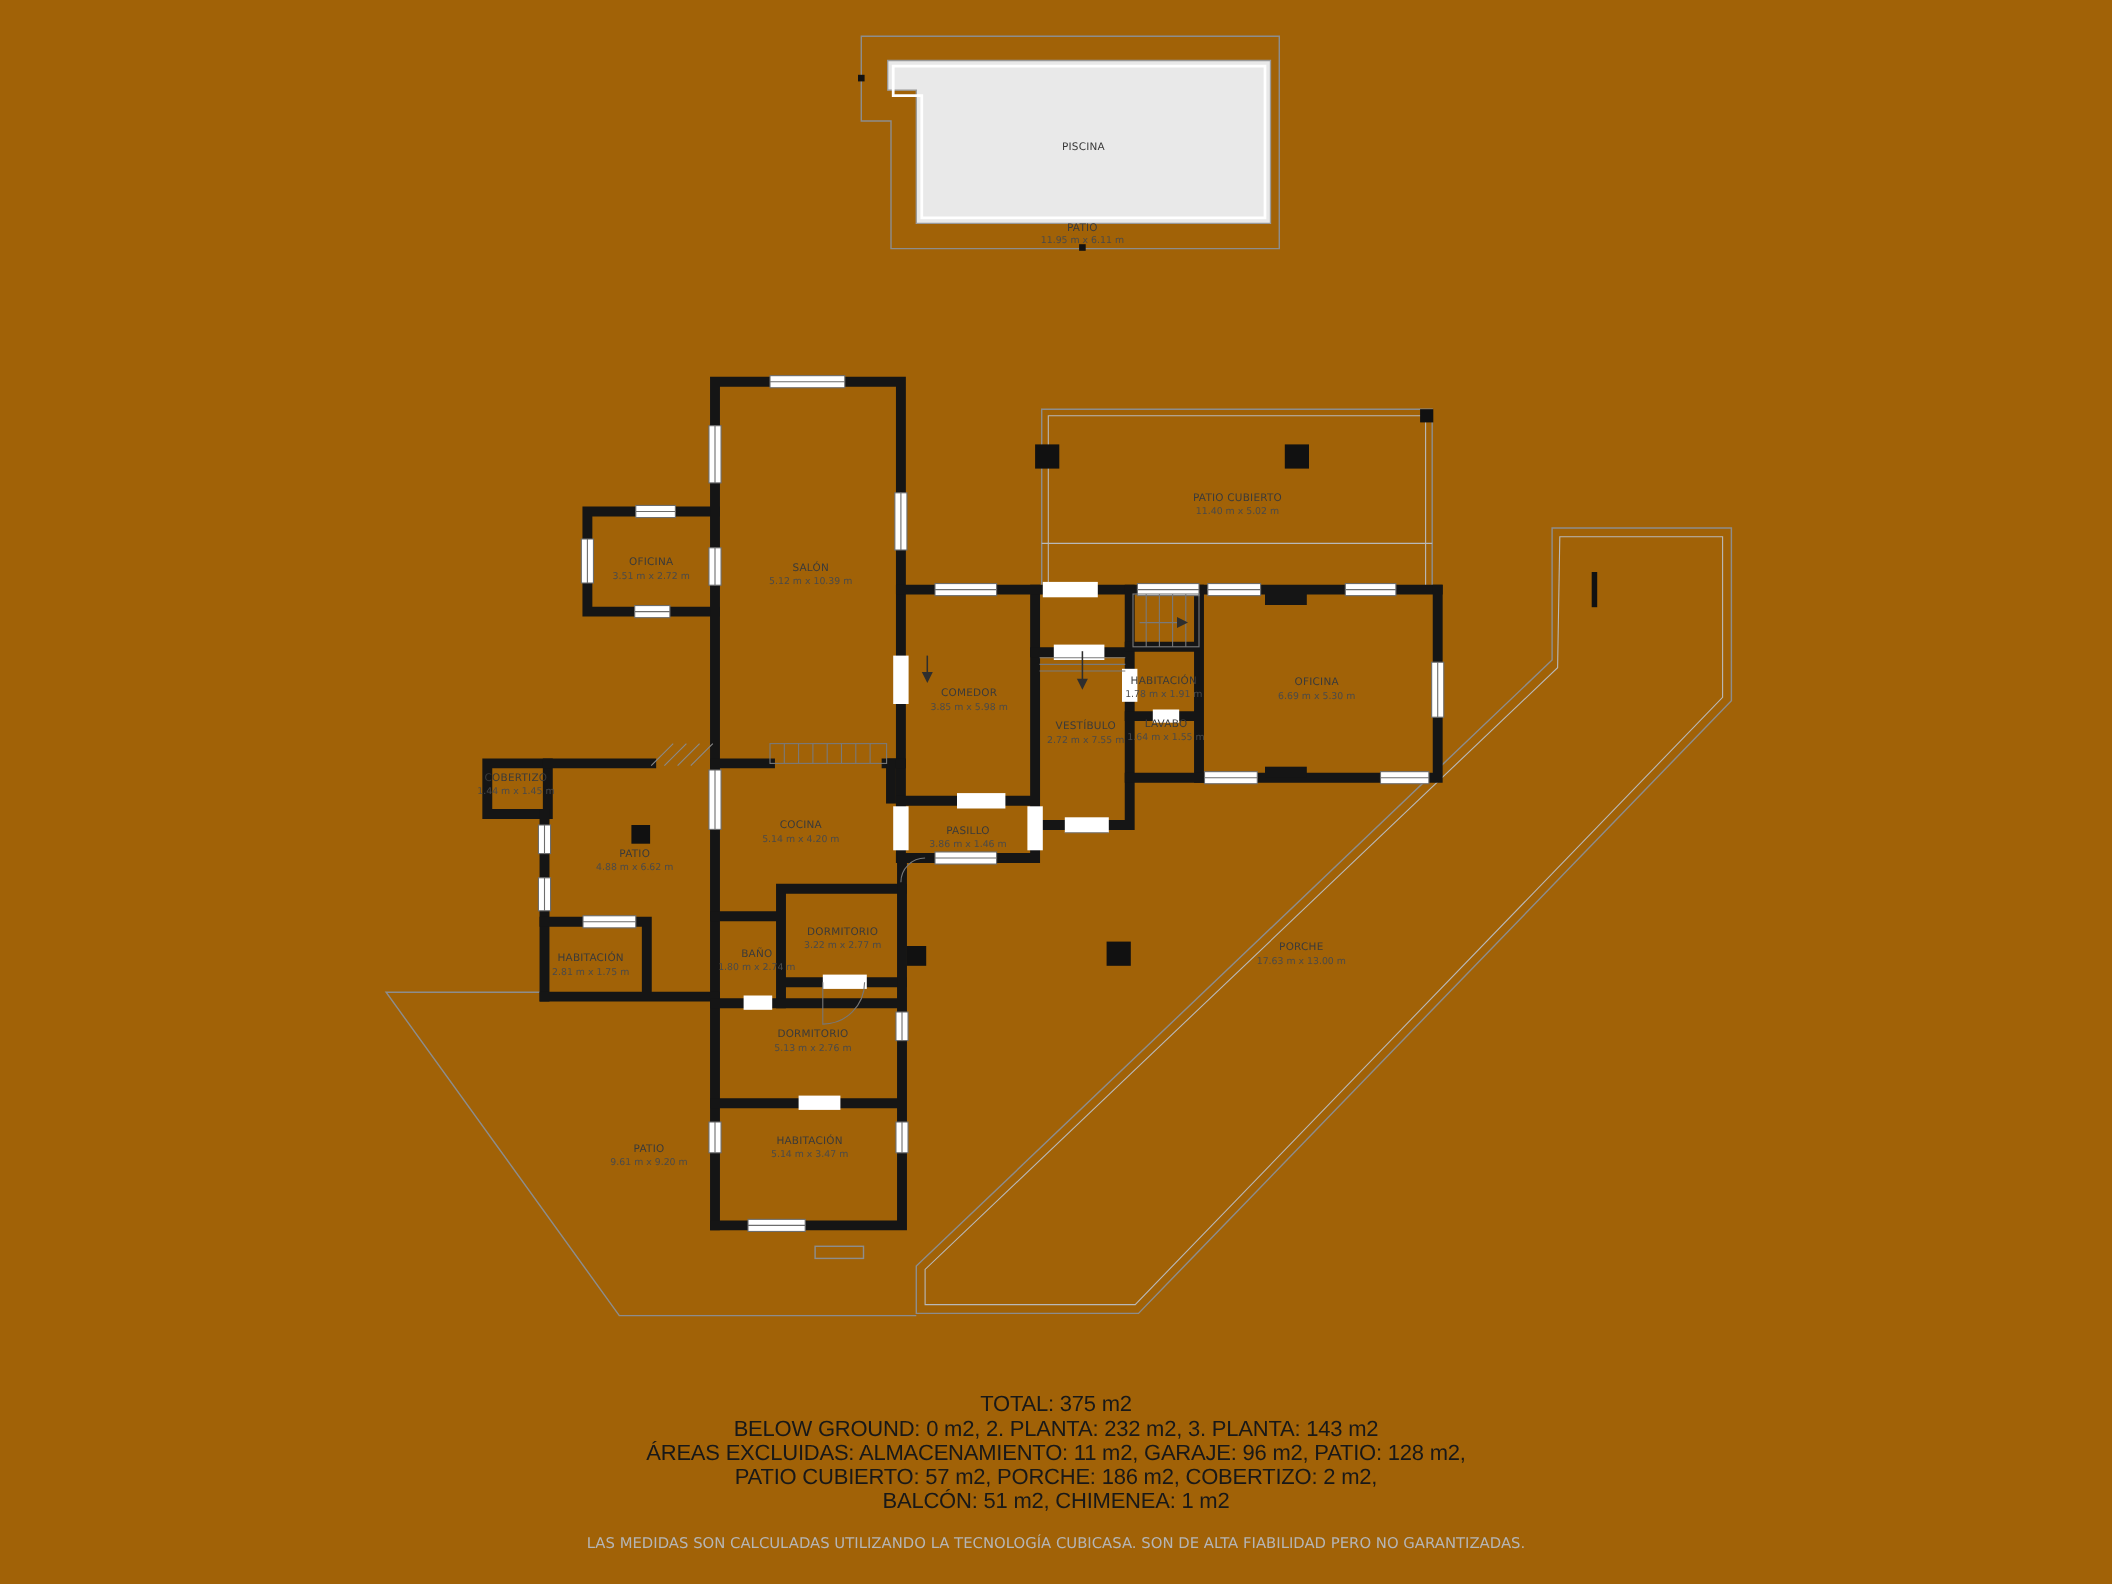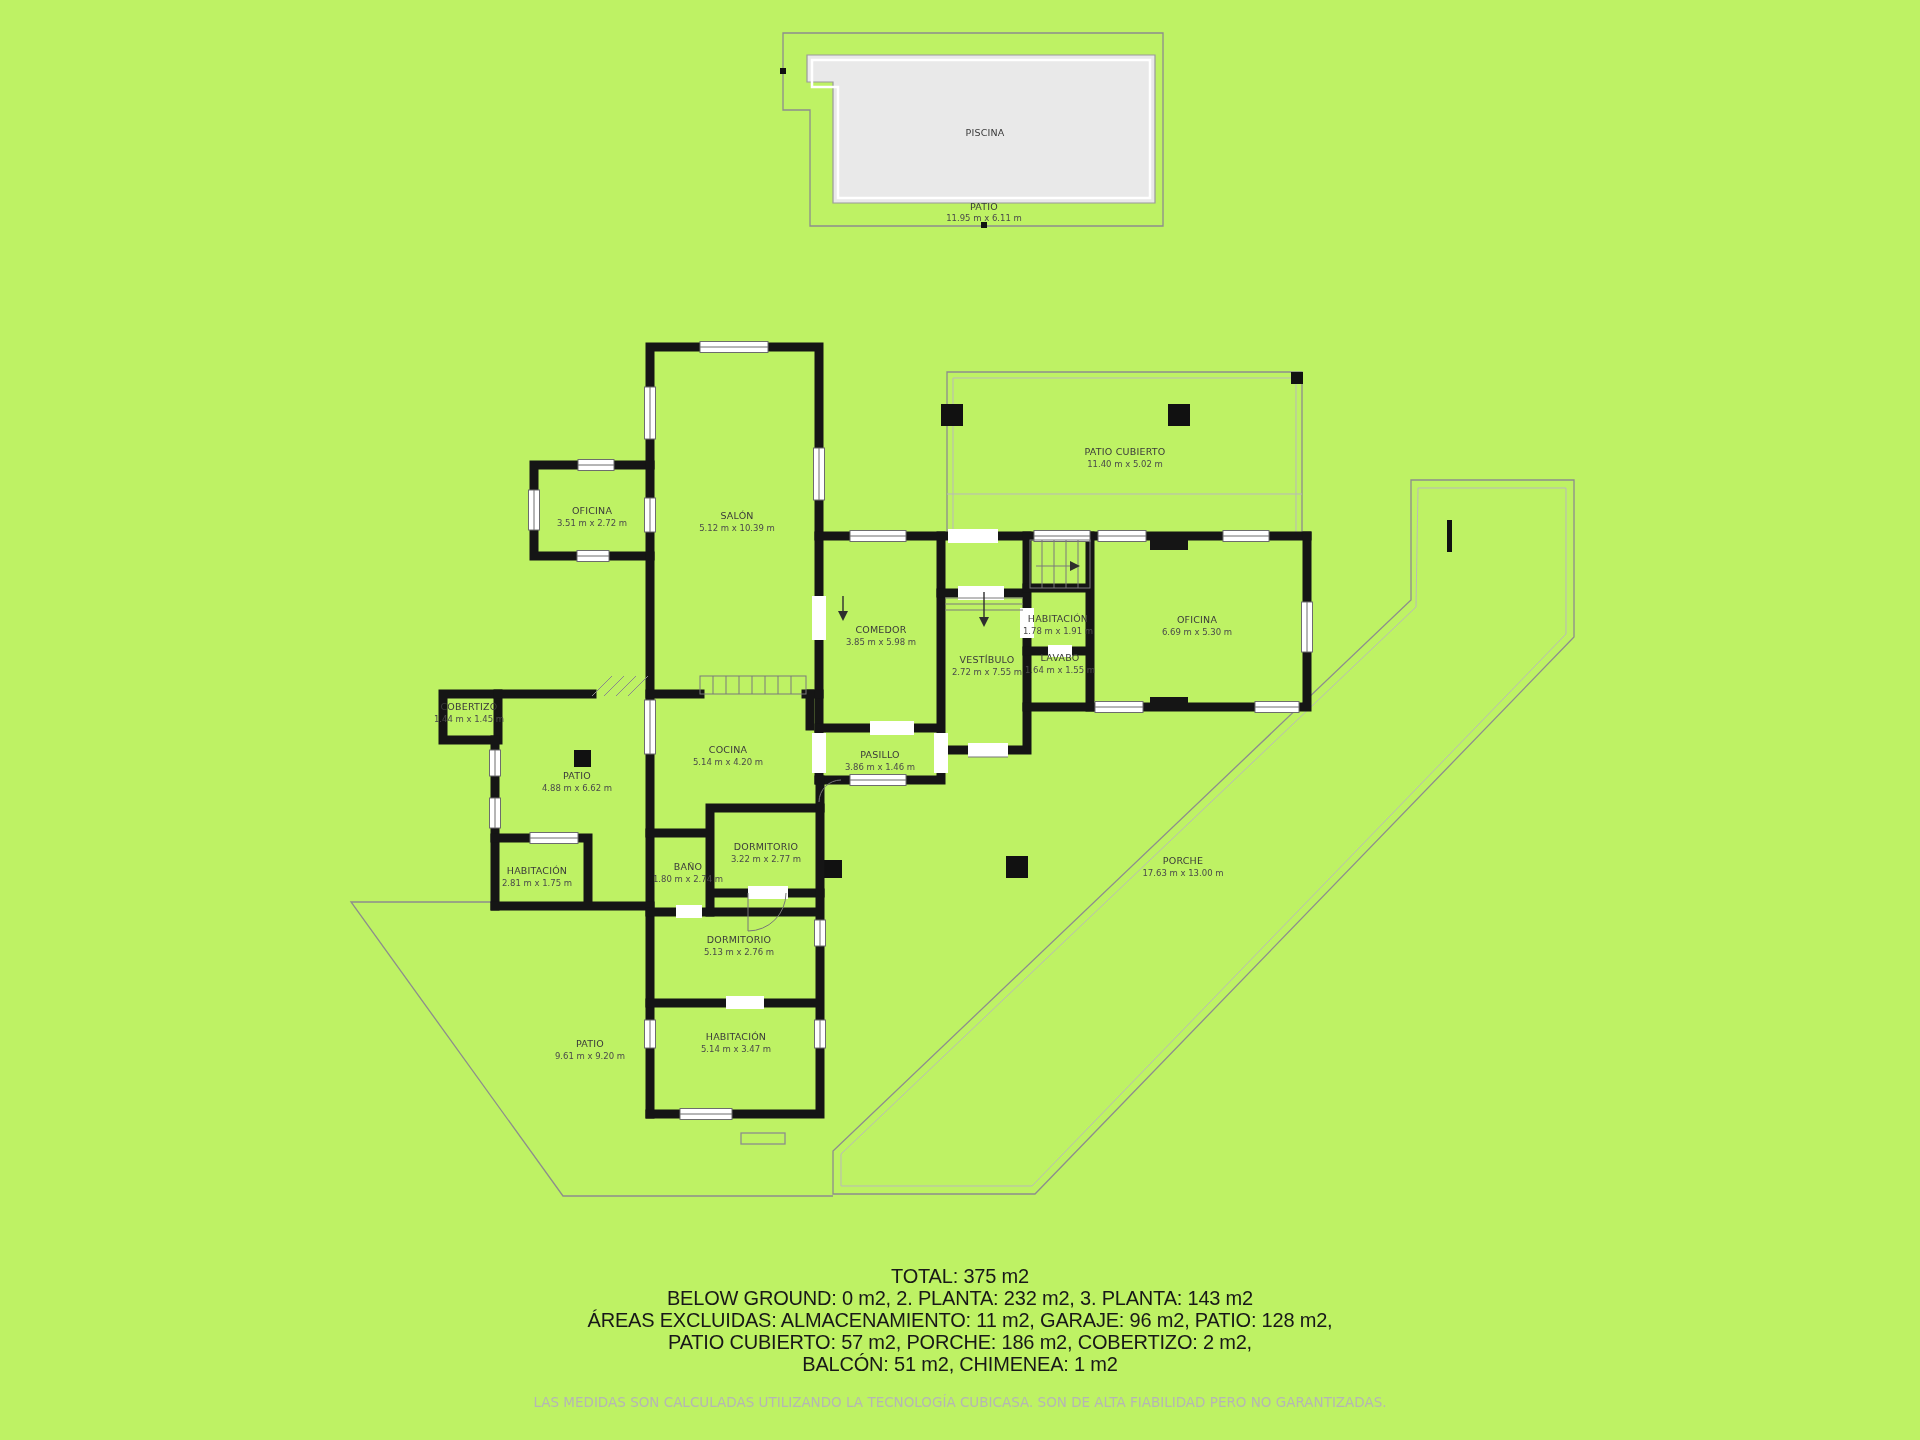"PISCINA" #canvas { background: #bef264 -> #a16207 }
